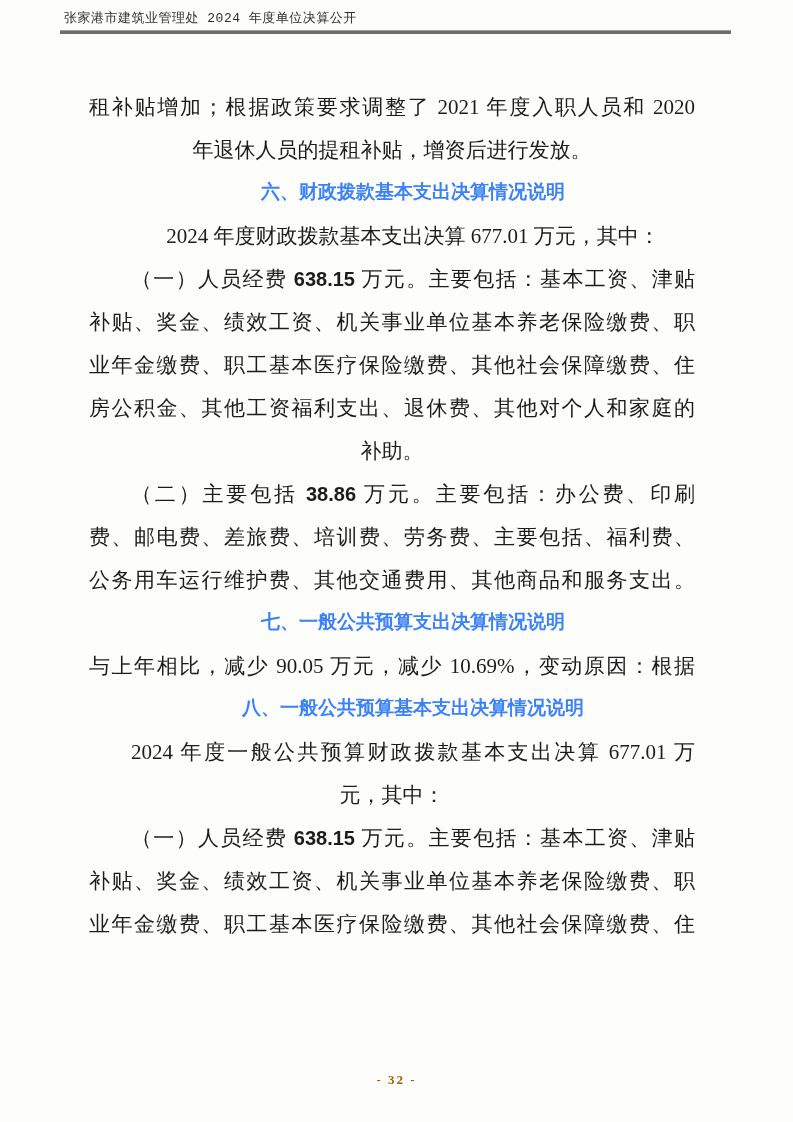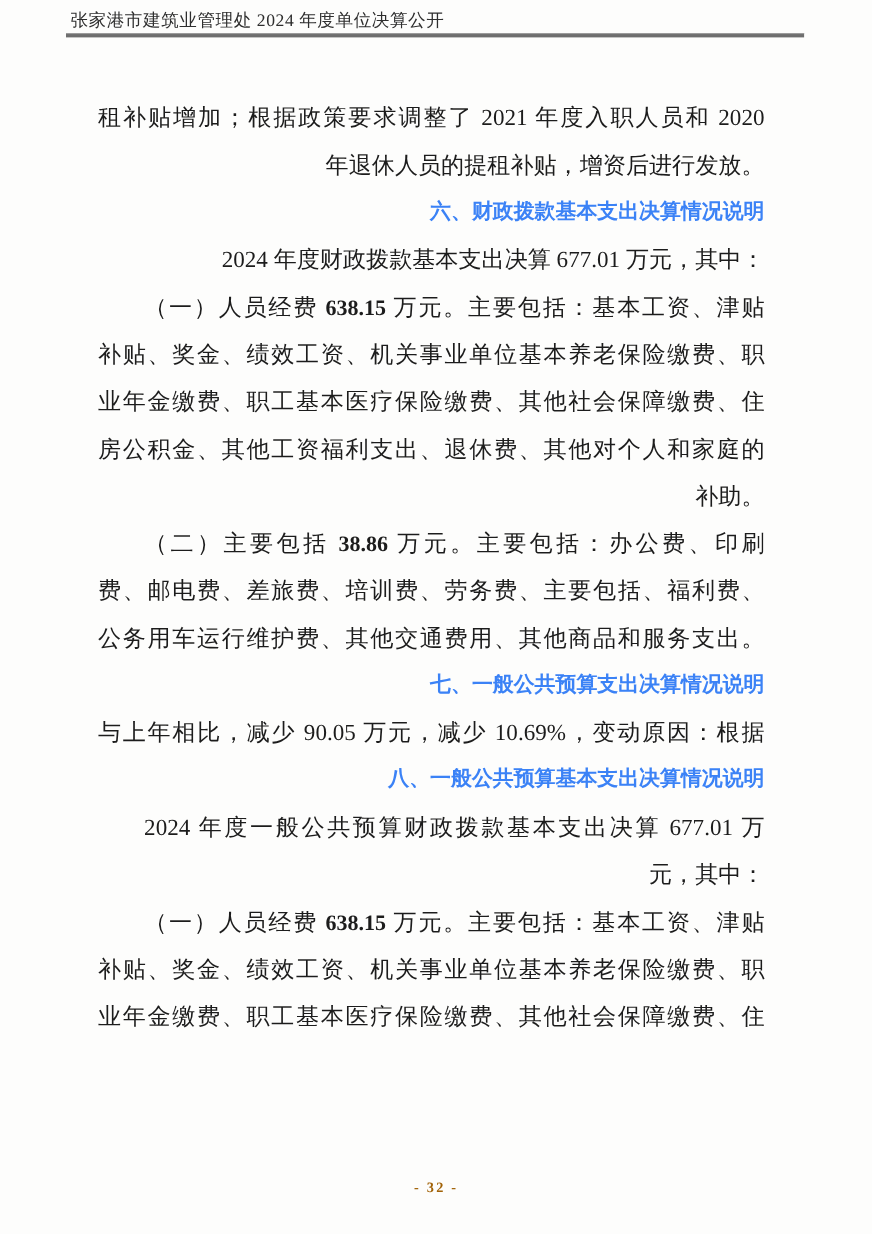"张家港市建筑业管理处 2024 年度单位决算公开" .page-header { font-family: Liberation Serif, serif -> Liberation Mono, monospace; font-size: 16px -> 13px }
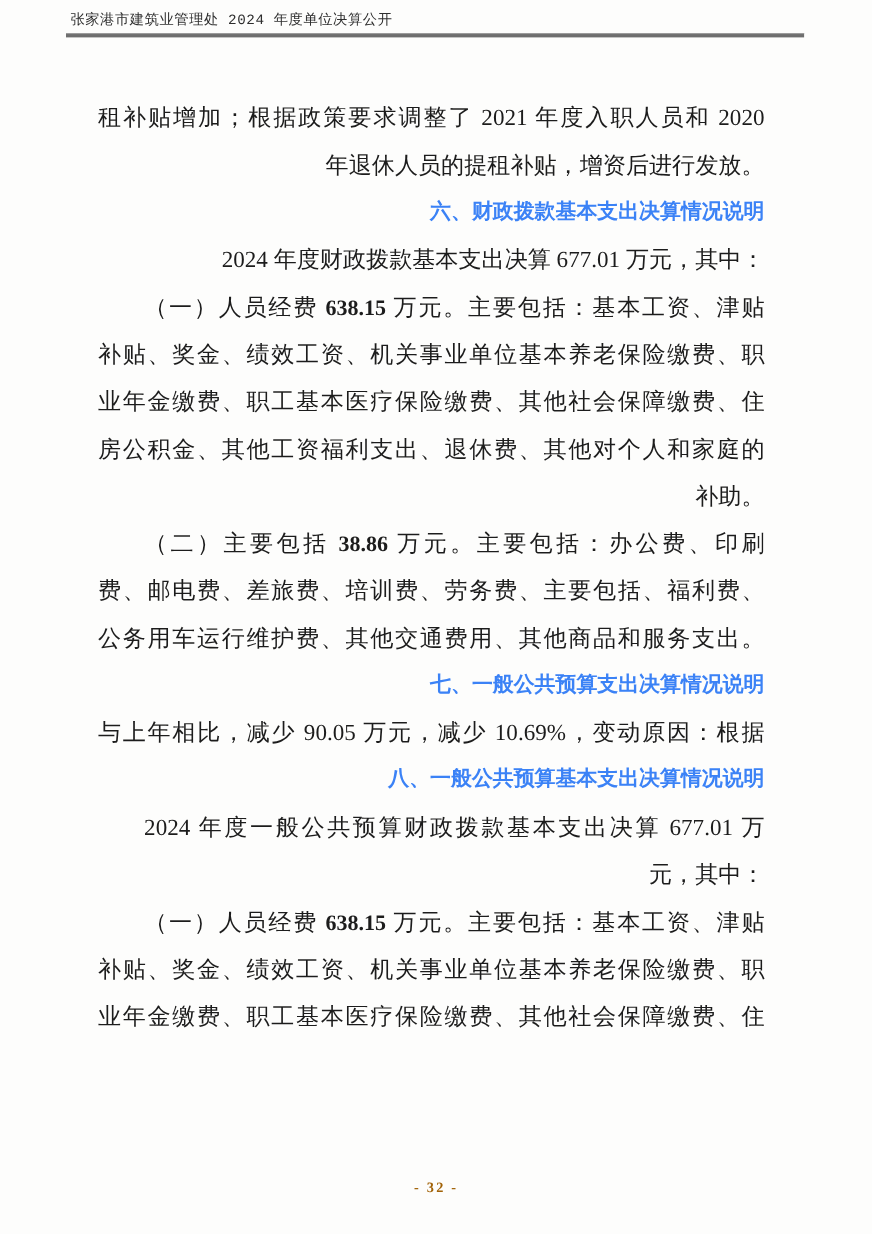"年退休人员的提租补贴，增资后进行发放。" .line { text-align: right -> center }
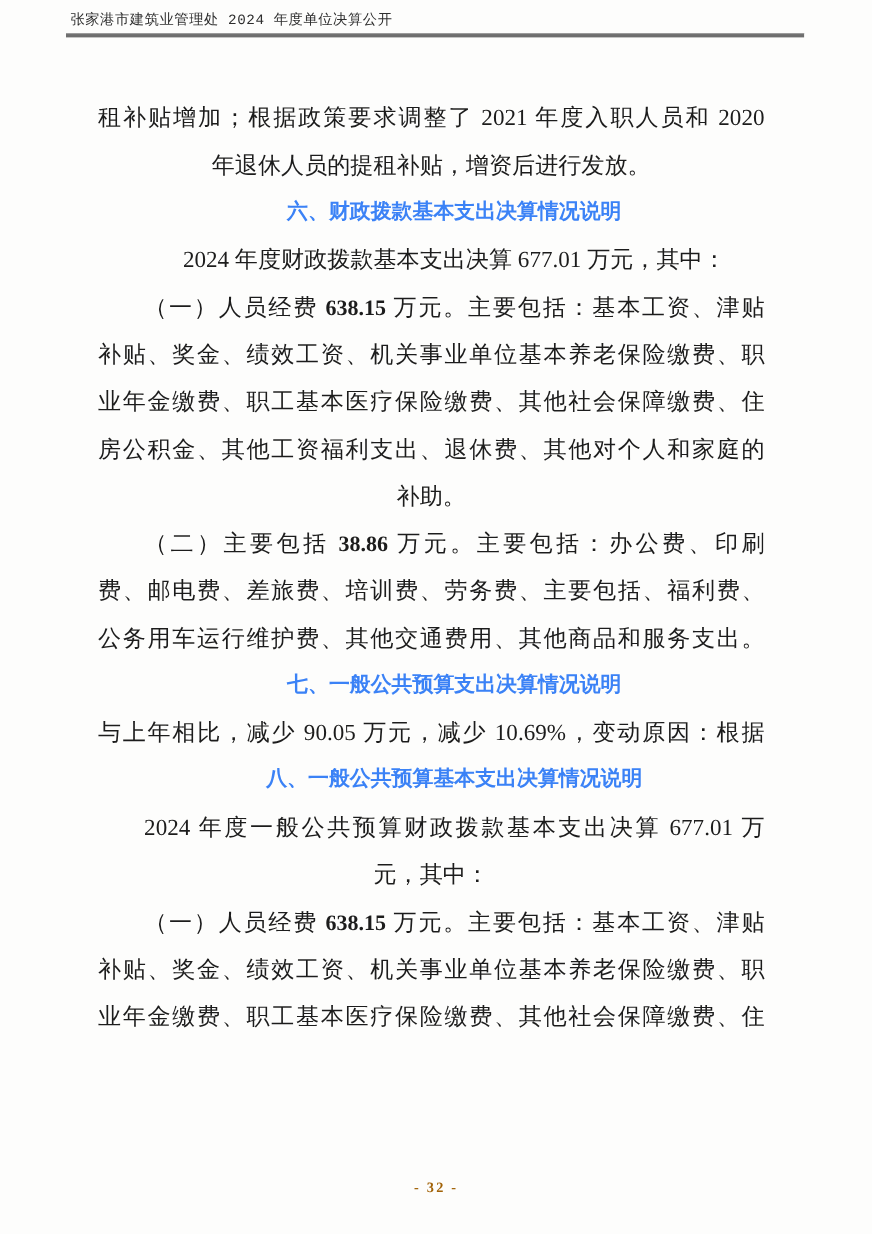"638.15" .amount-bold { font-family: Liberation Serif, serif -> Liberation Sans, sans-serif }
